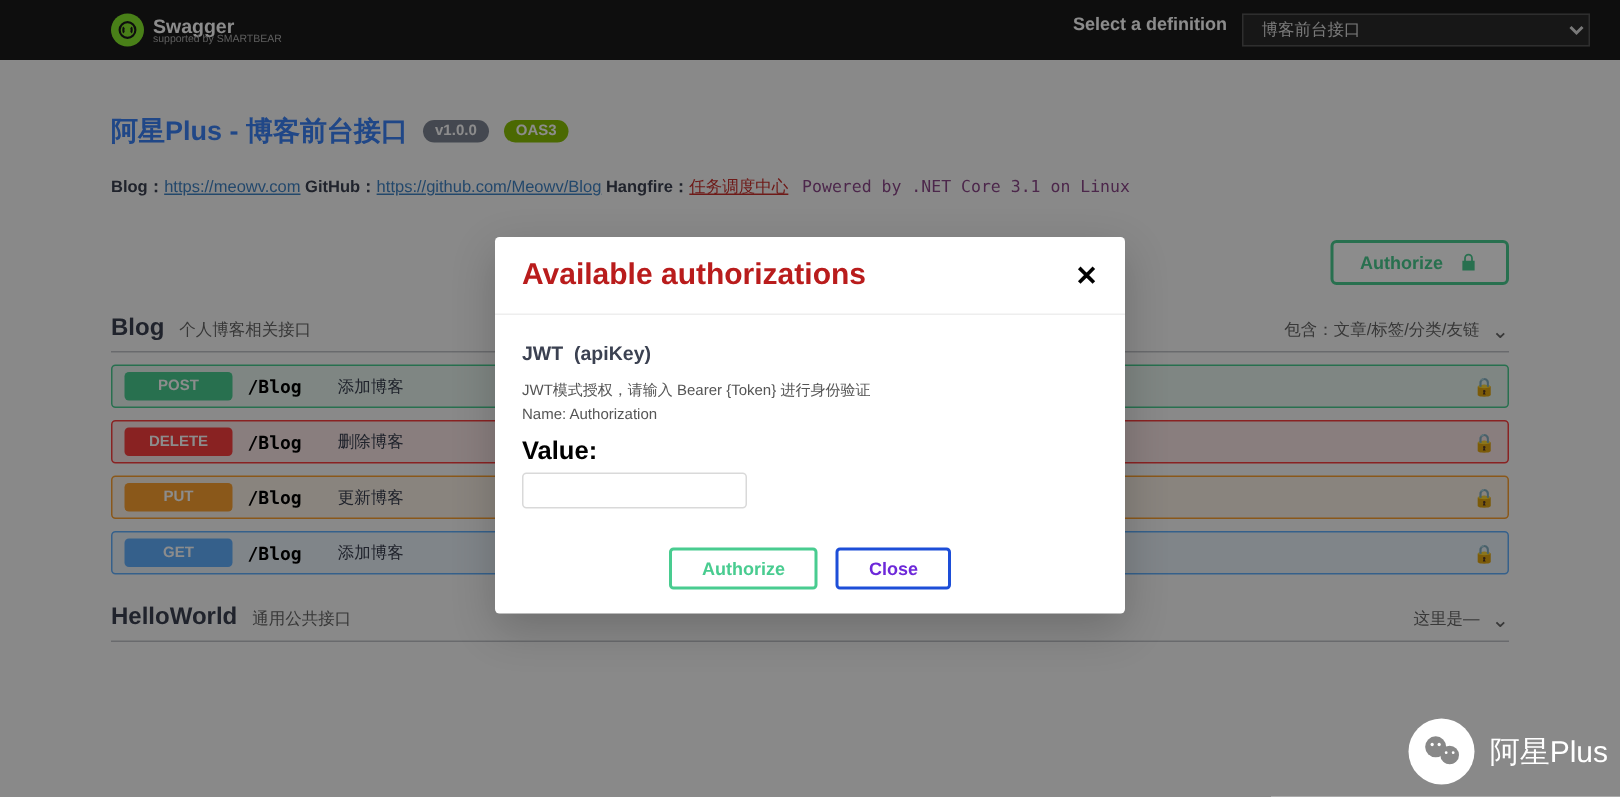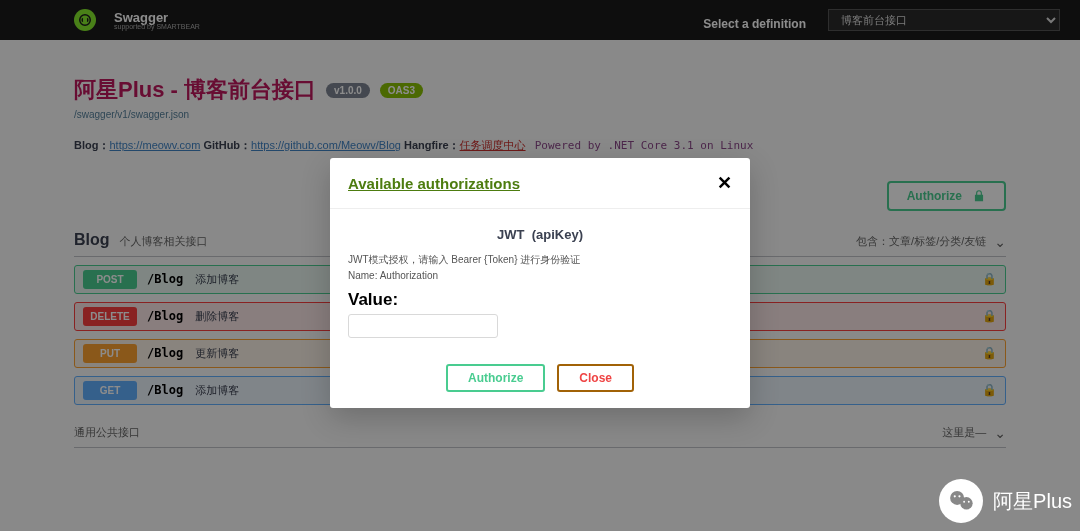"Swagger" .logo { gap: 18px -> 6px }
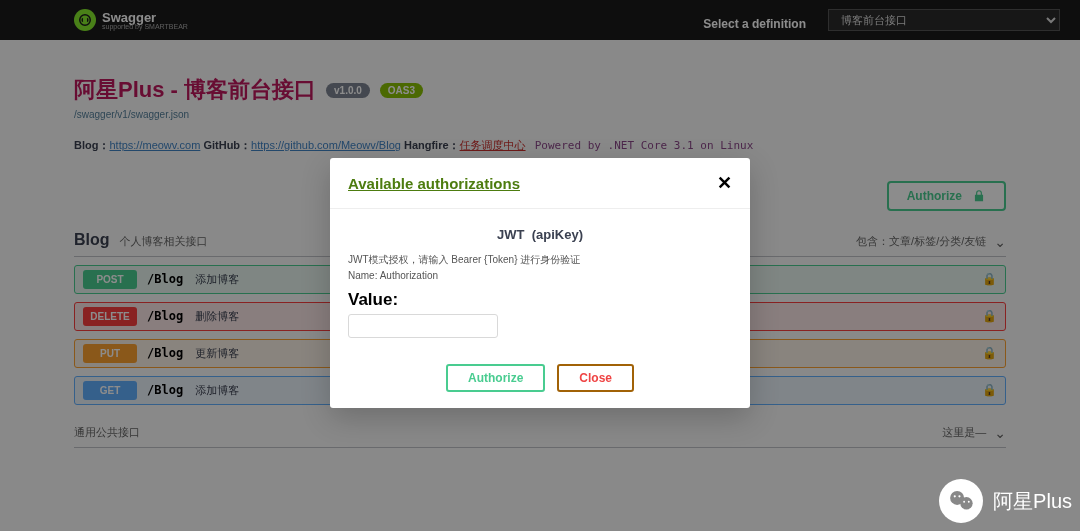"Select a definition" .topbar-right { align-items: flex-end -> flex-start; gap: 22px -> 10px }
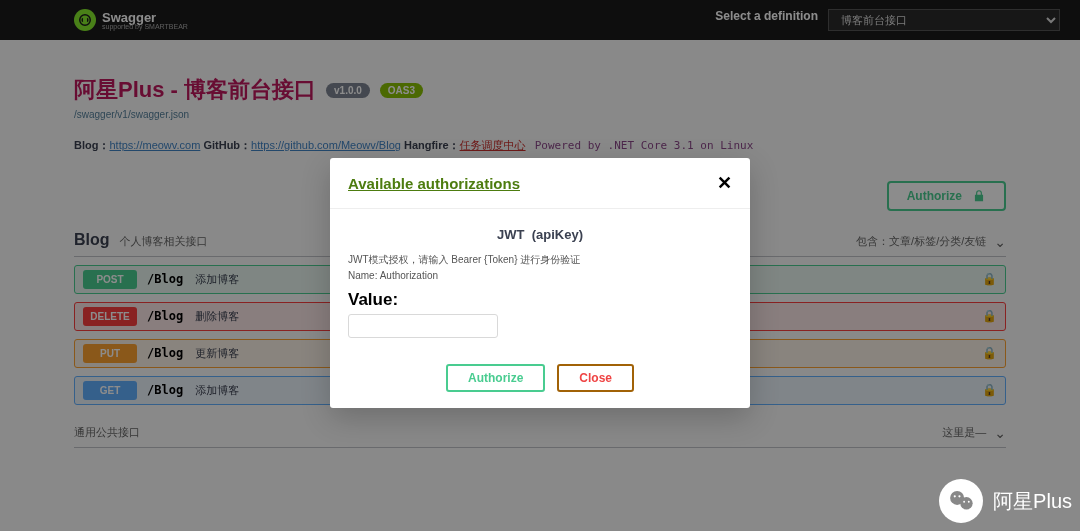"阿星Plus - 博客前台接口" .title { color: #be185d -> #3b82f6; font-size: 22px -> 18px }
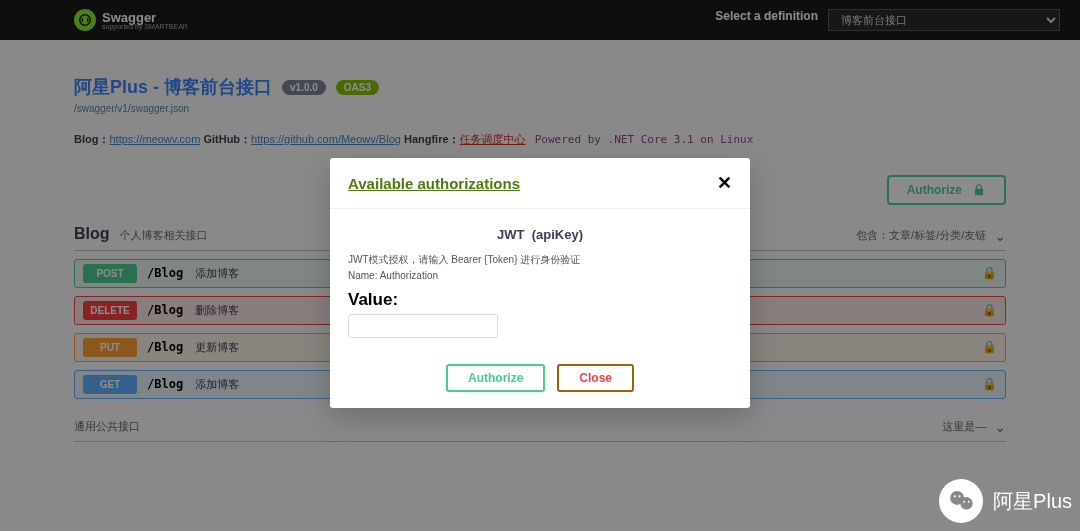"/swagger/v1/swagger.json" div.spec-url { html: <div>/swagger/v1/swagger.json</div> -> none }
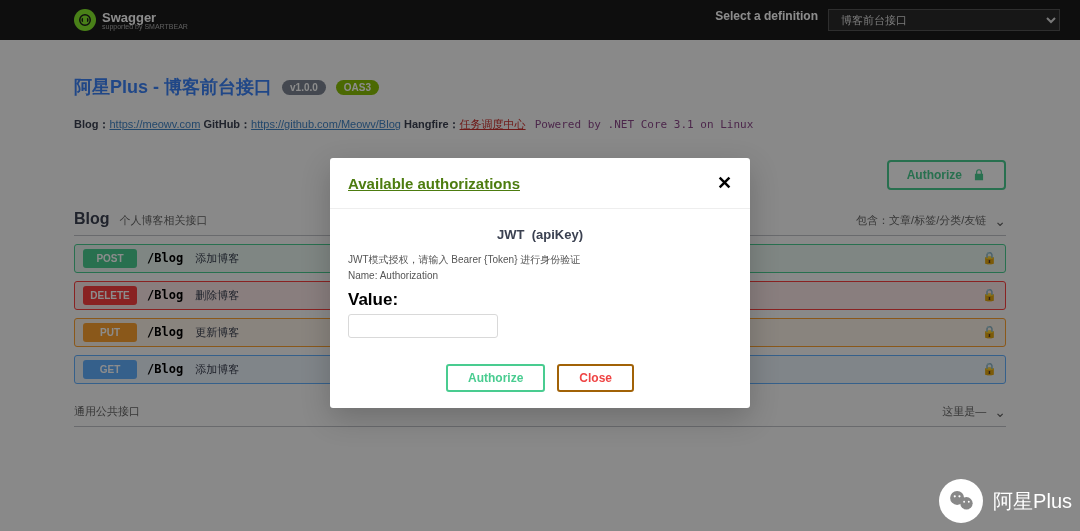"Available authorizations" .modal-title { color: #4d7c0f -> #b91c1c; font-size: 15px -> 20px; text-decoration: underline -> none }
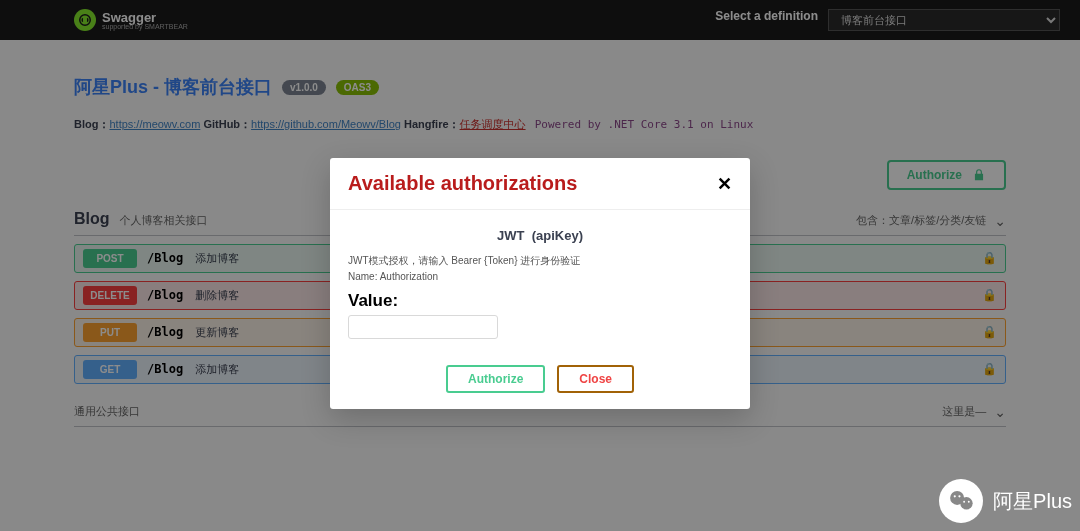"JWT (apiKey)" .auth-name { text-align: center -> none }
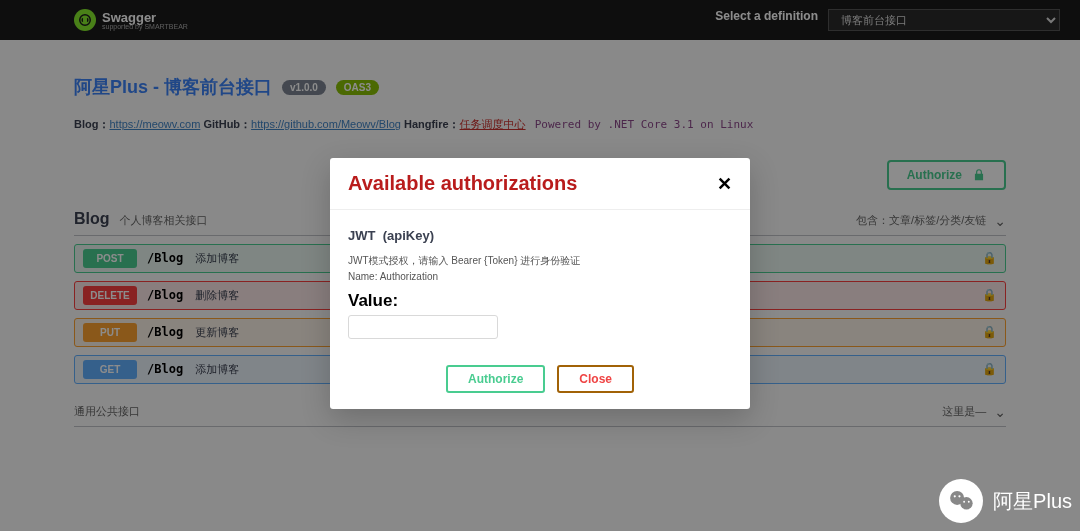"POST" .method { width: 54px -> 72px }
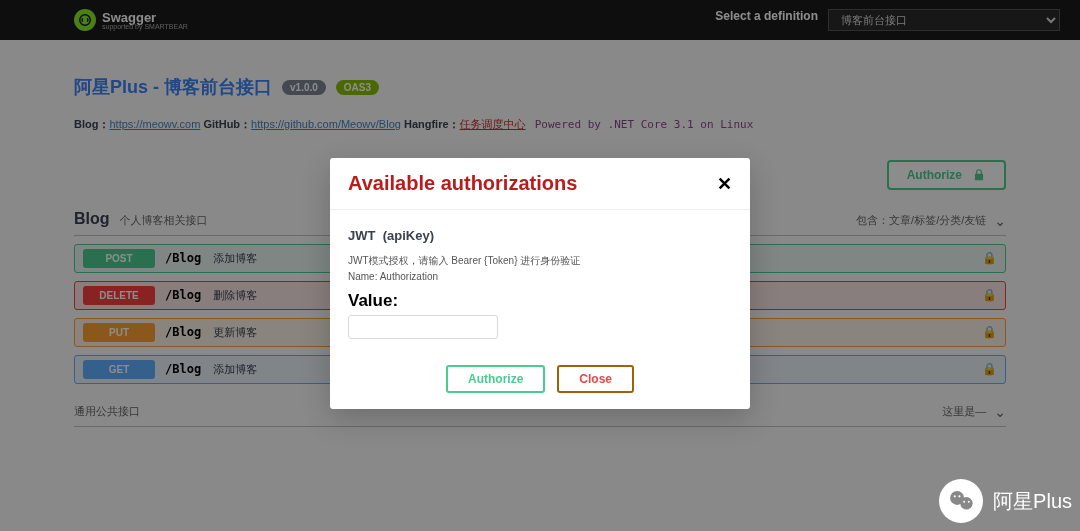"添加博客" .op-desc { margin-left: 12px -> 24px }
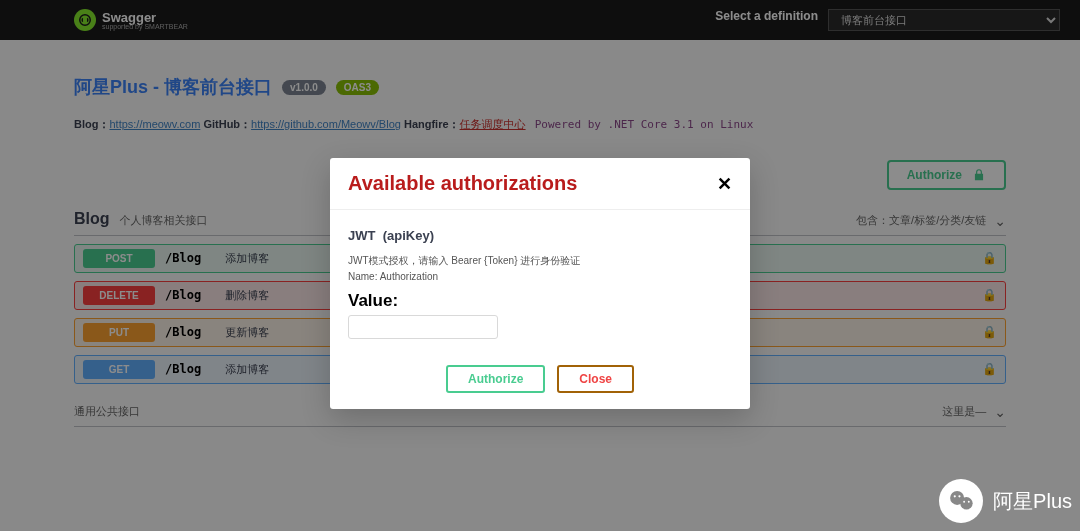"Close" .btn-close { border: 2px solid #a16207 -> 2px solid #1d4ed8; color: #ef4444 -> #6d28d9 }
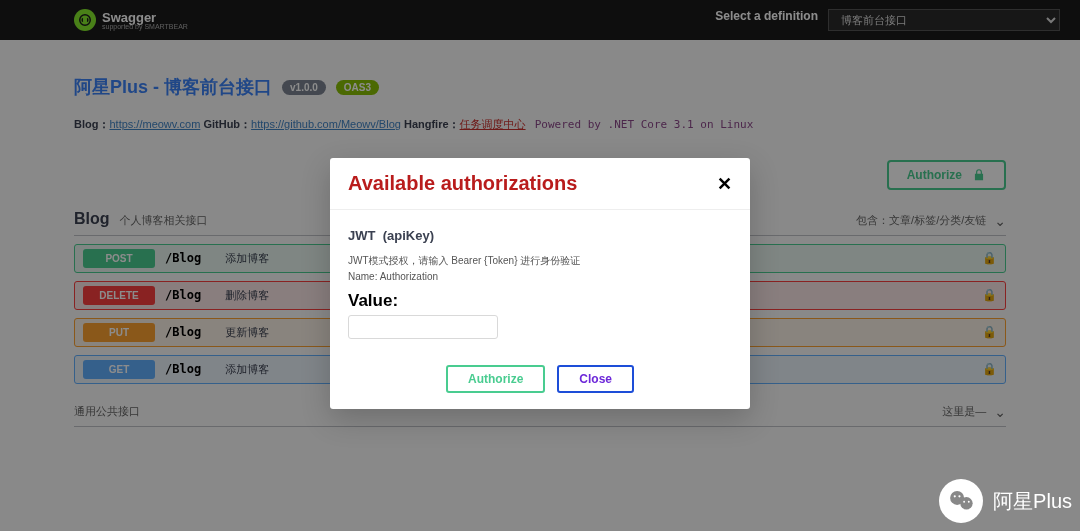"HelloWorld" span.sec-name { html: none -> <span>HelloWorld</span> }
